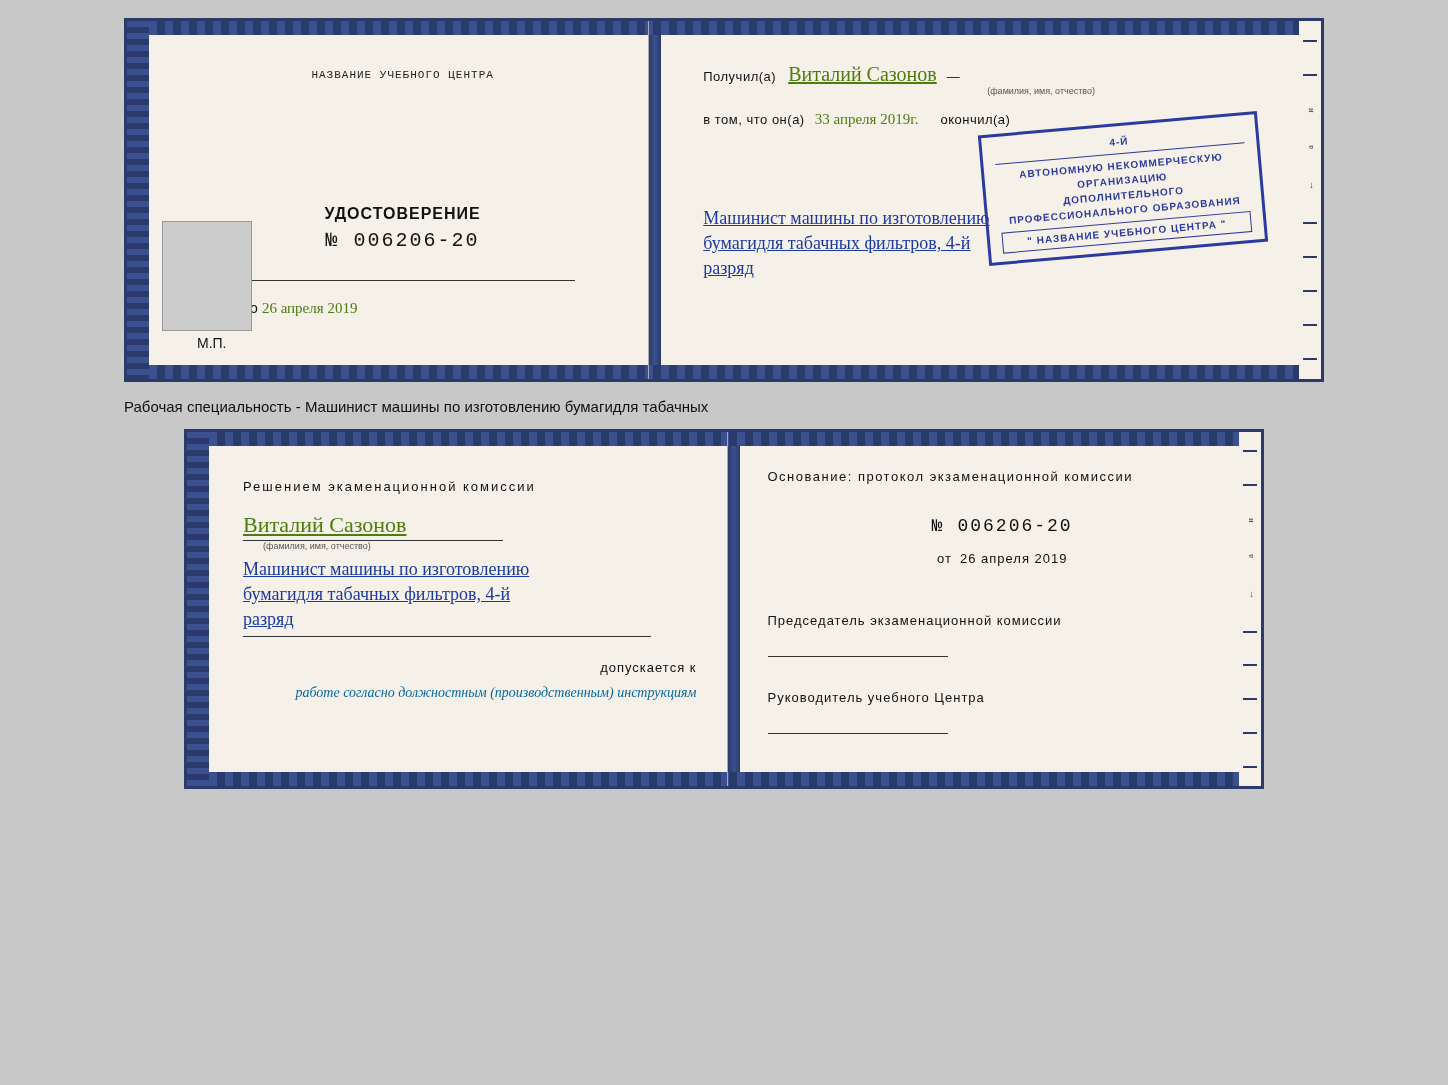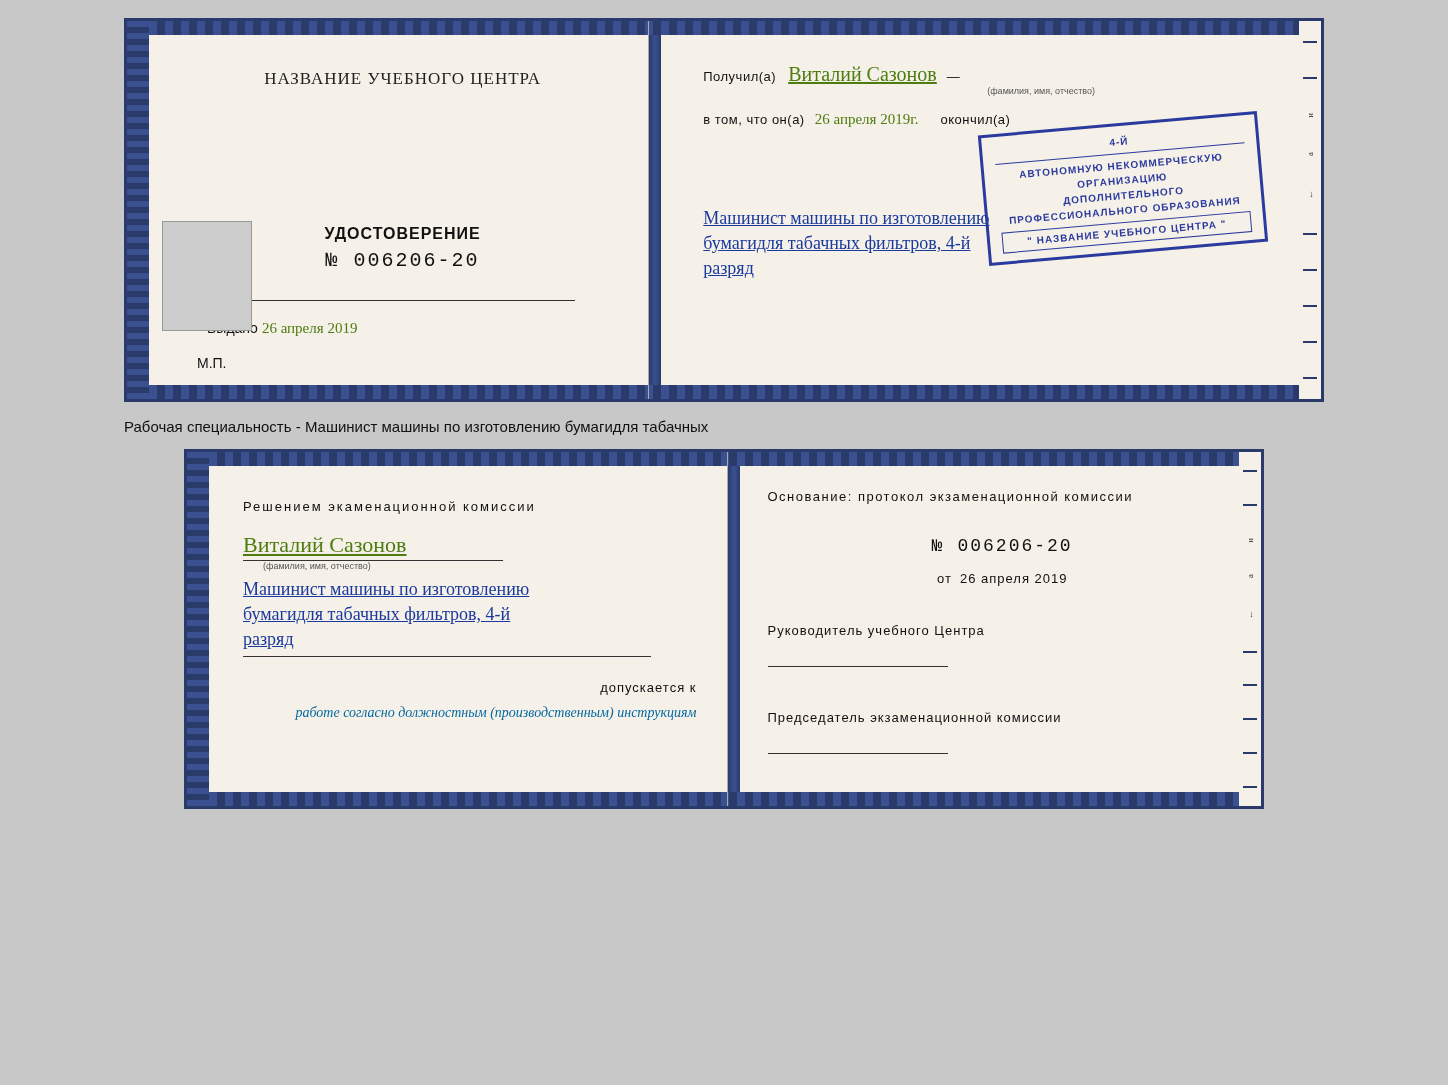"НАЗВАНИЕ УЧЕБНОГО ЦЕНТРА" .label-small { font-family: Liberation Serif, serif -> Liberation Mono, monospace; font-size: 17px -> 11px }
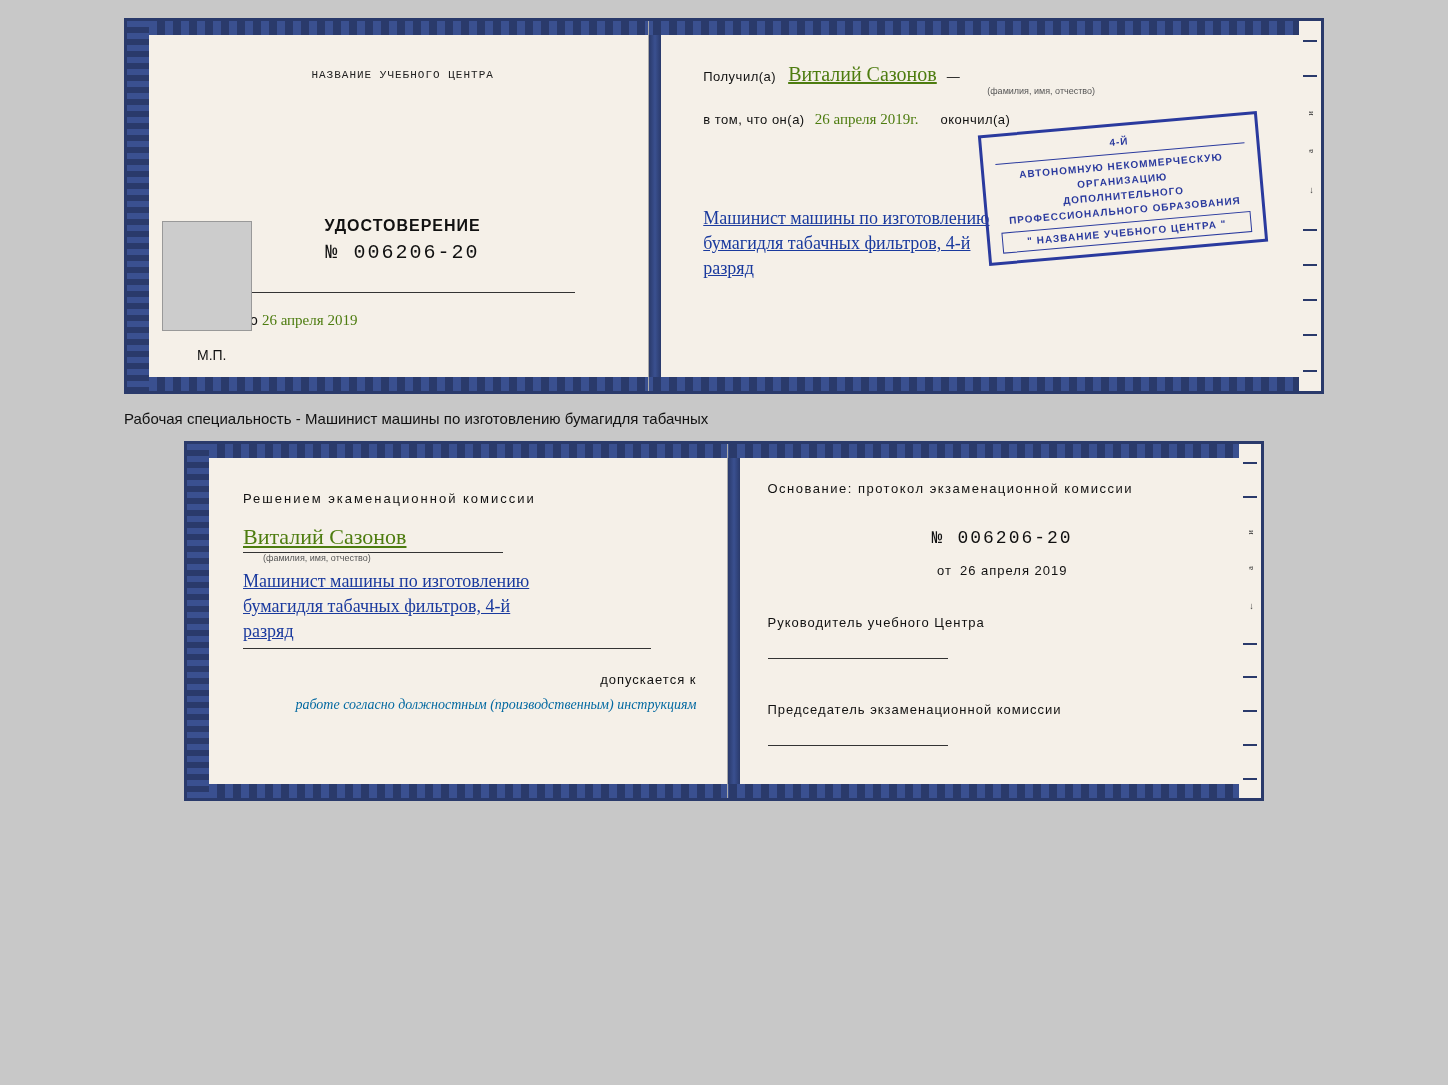"26 апреля 2019г." span.handwritten { text: 26 -> 33 }
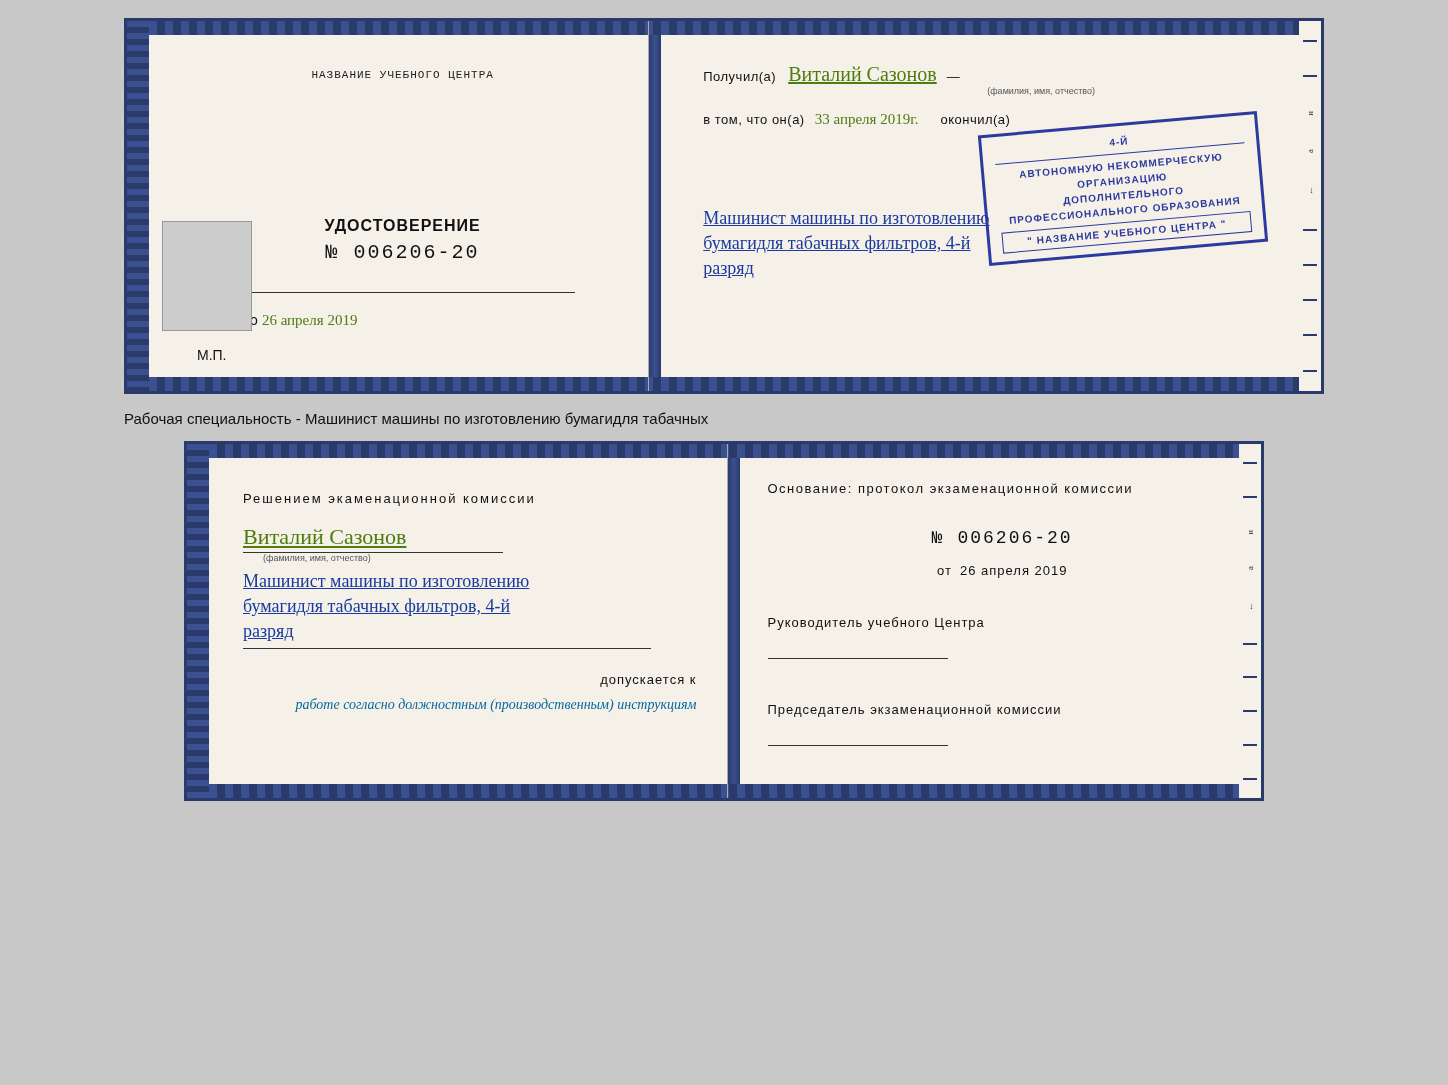"УДОСТОВЕРЕНИЕ" div.center-title { margin-top: 16px -> 4px }
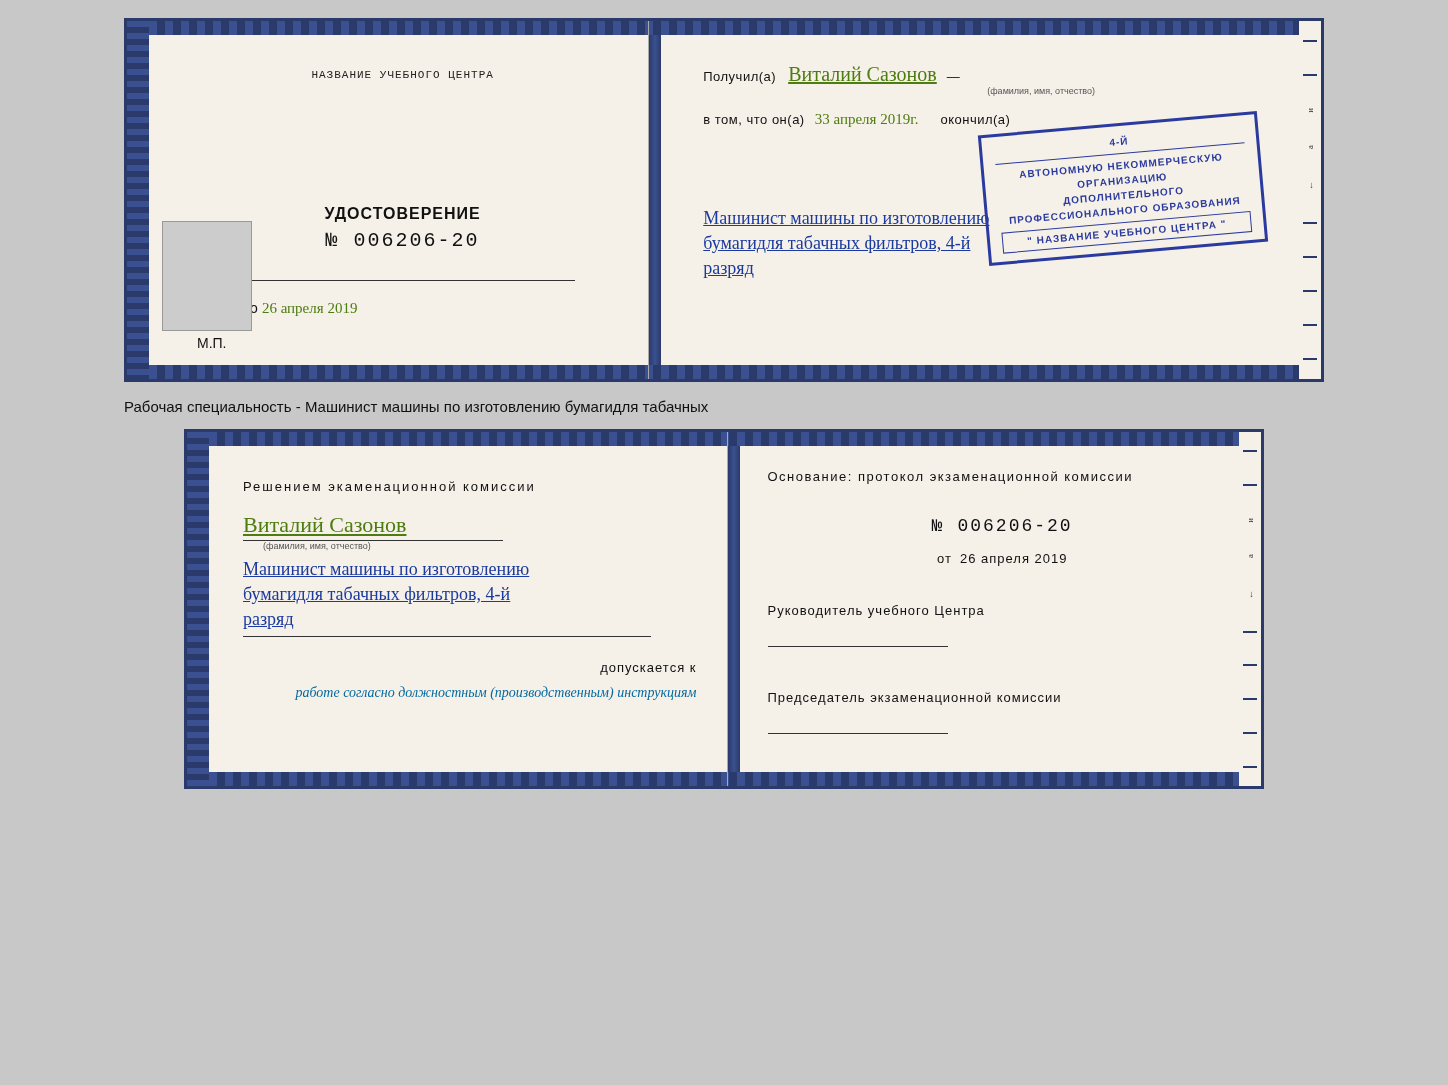"Руководитель учебного Центра" div { order: before "Председатель экзаменационной комиссии" -> after "Председатель экзаменационной комиссии" }
